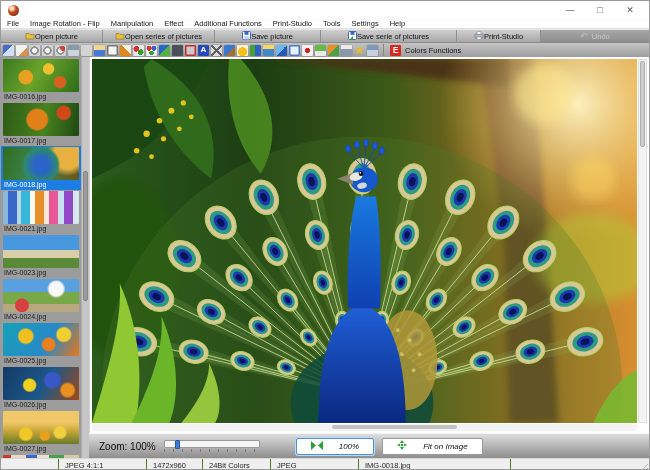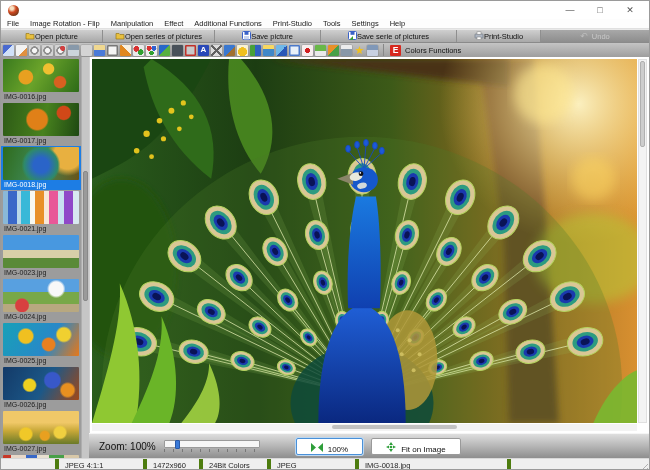"100%" .zbtn { align-items: flex-end -> center; font-style: none -> italic; gap: 5px -> 16px }
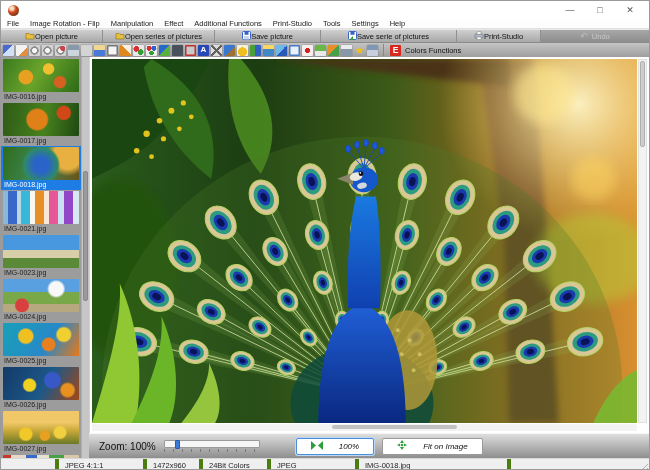"JPEG 4:1:1" .st-seg { border-right: 4px solid #4d7c0f -> 1px solid #4d7c0f }
